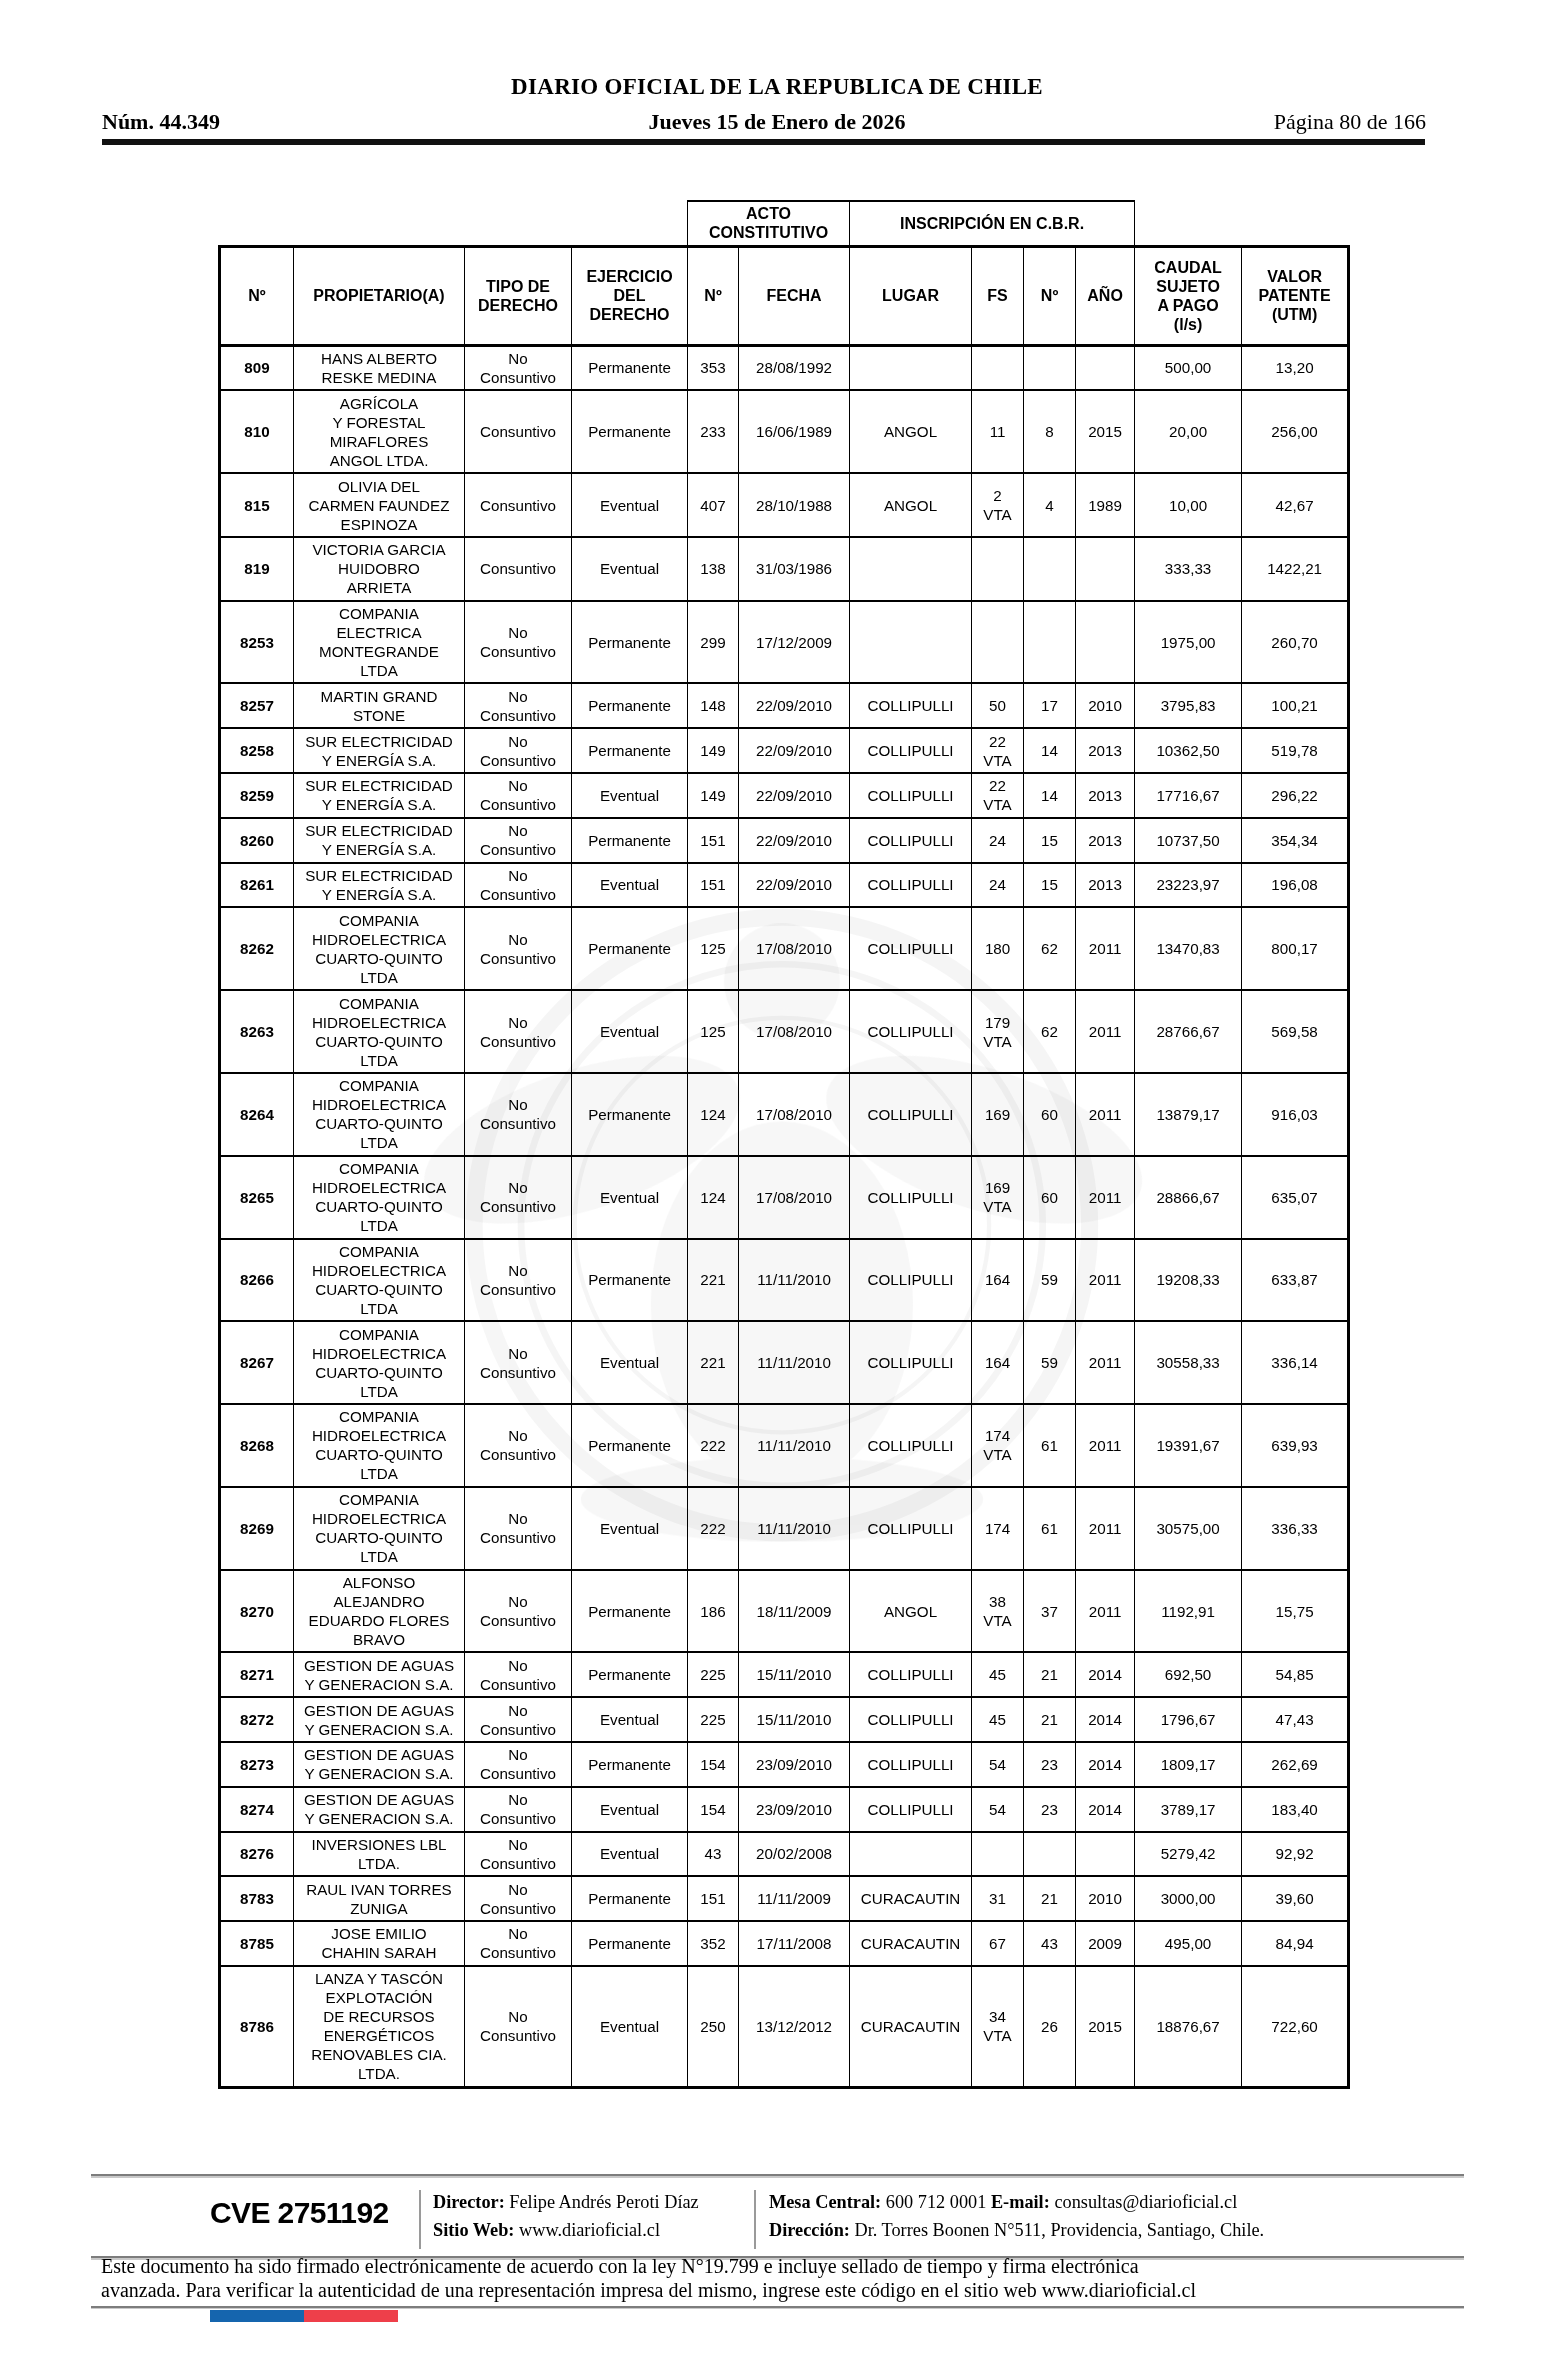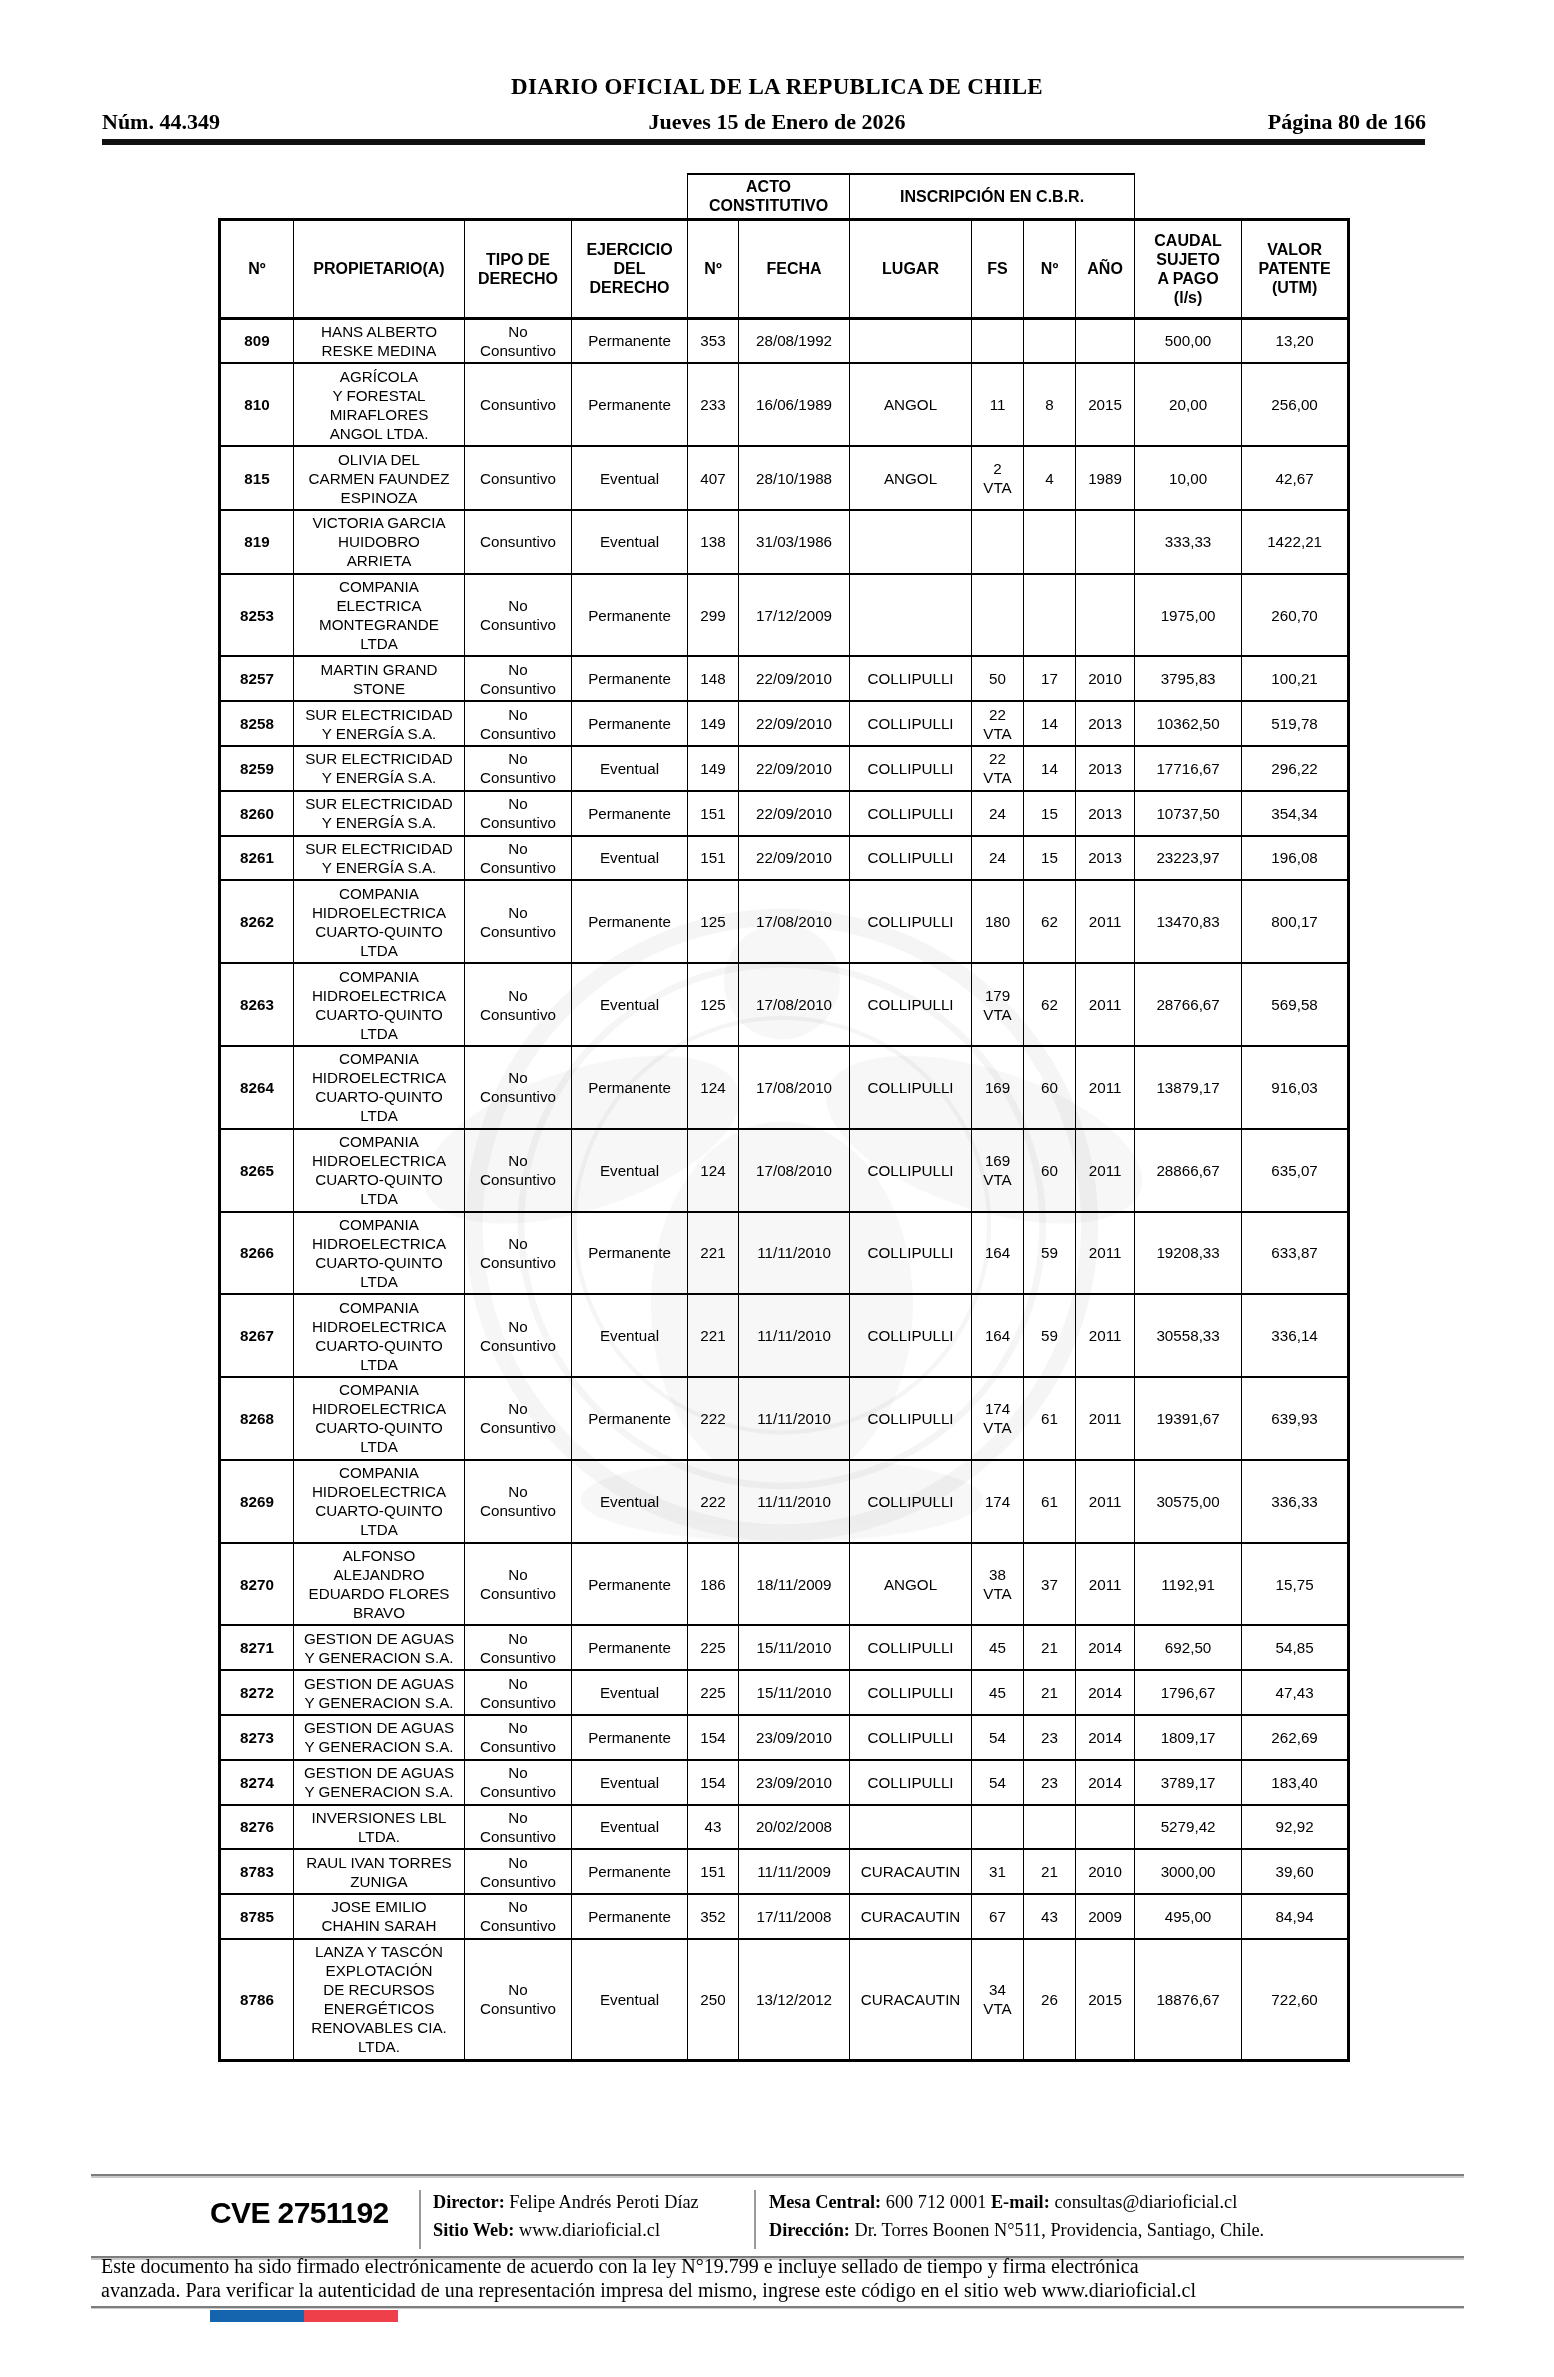"Página 80 de 166" .mast-page { font-weight: bold -> normal }
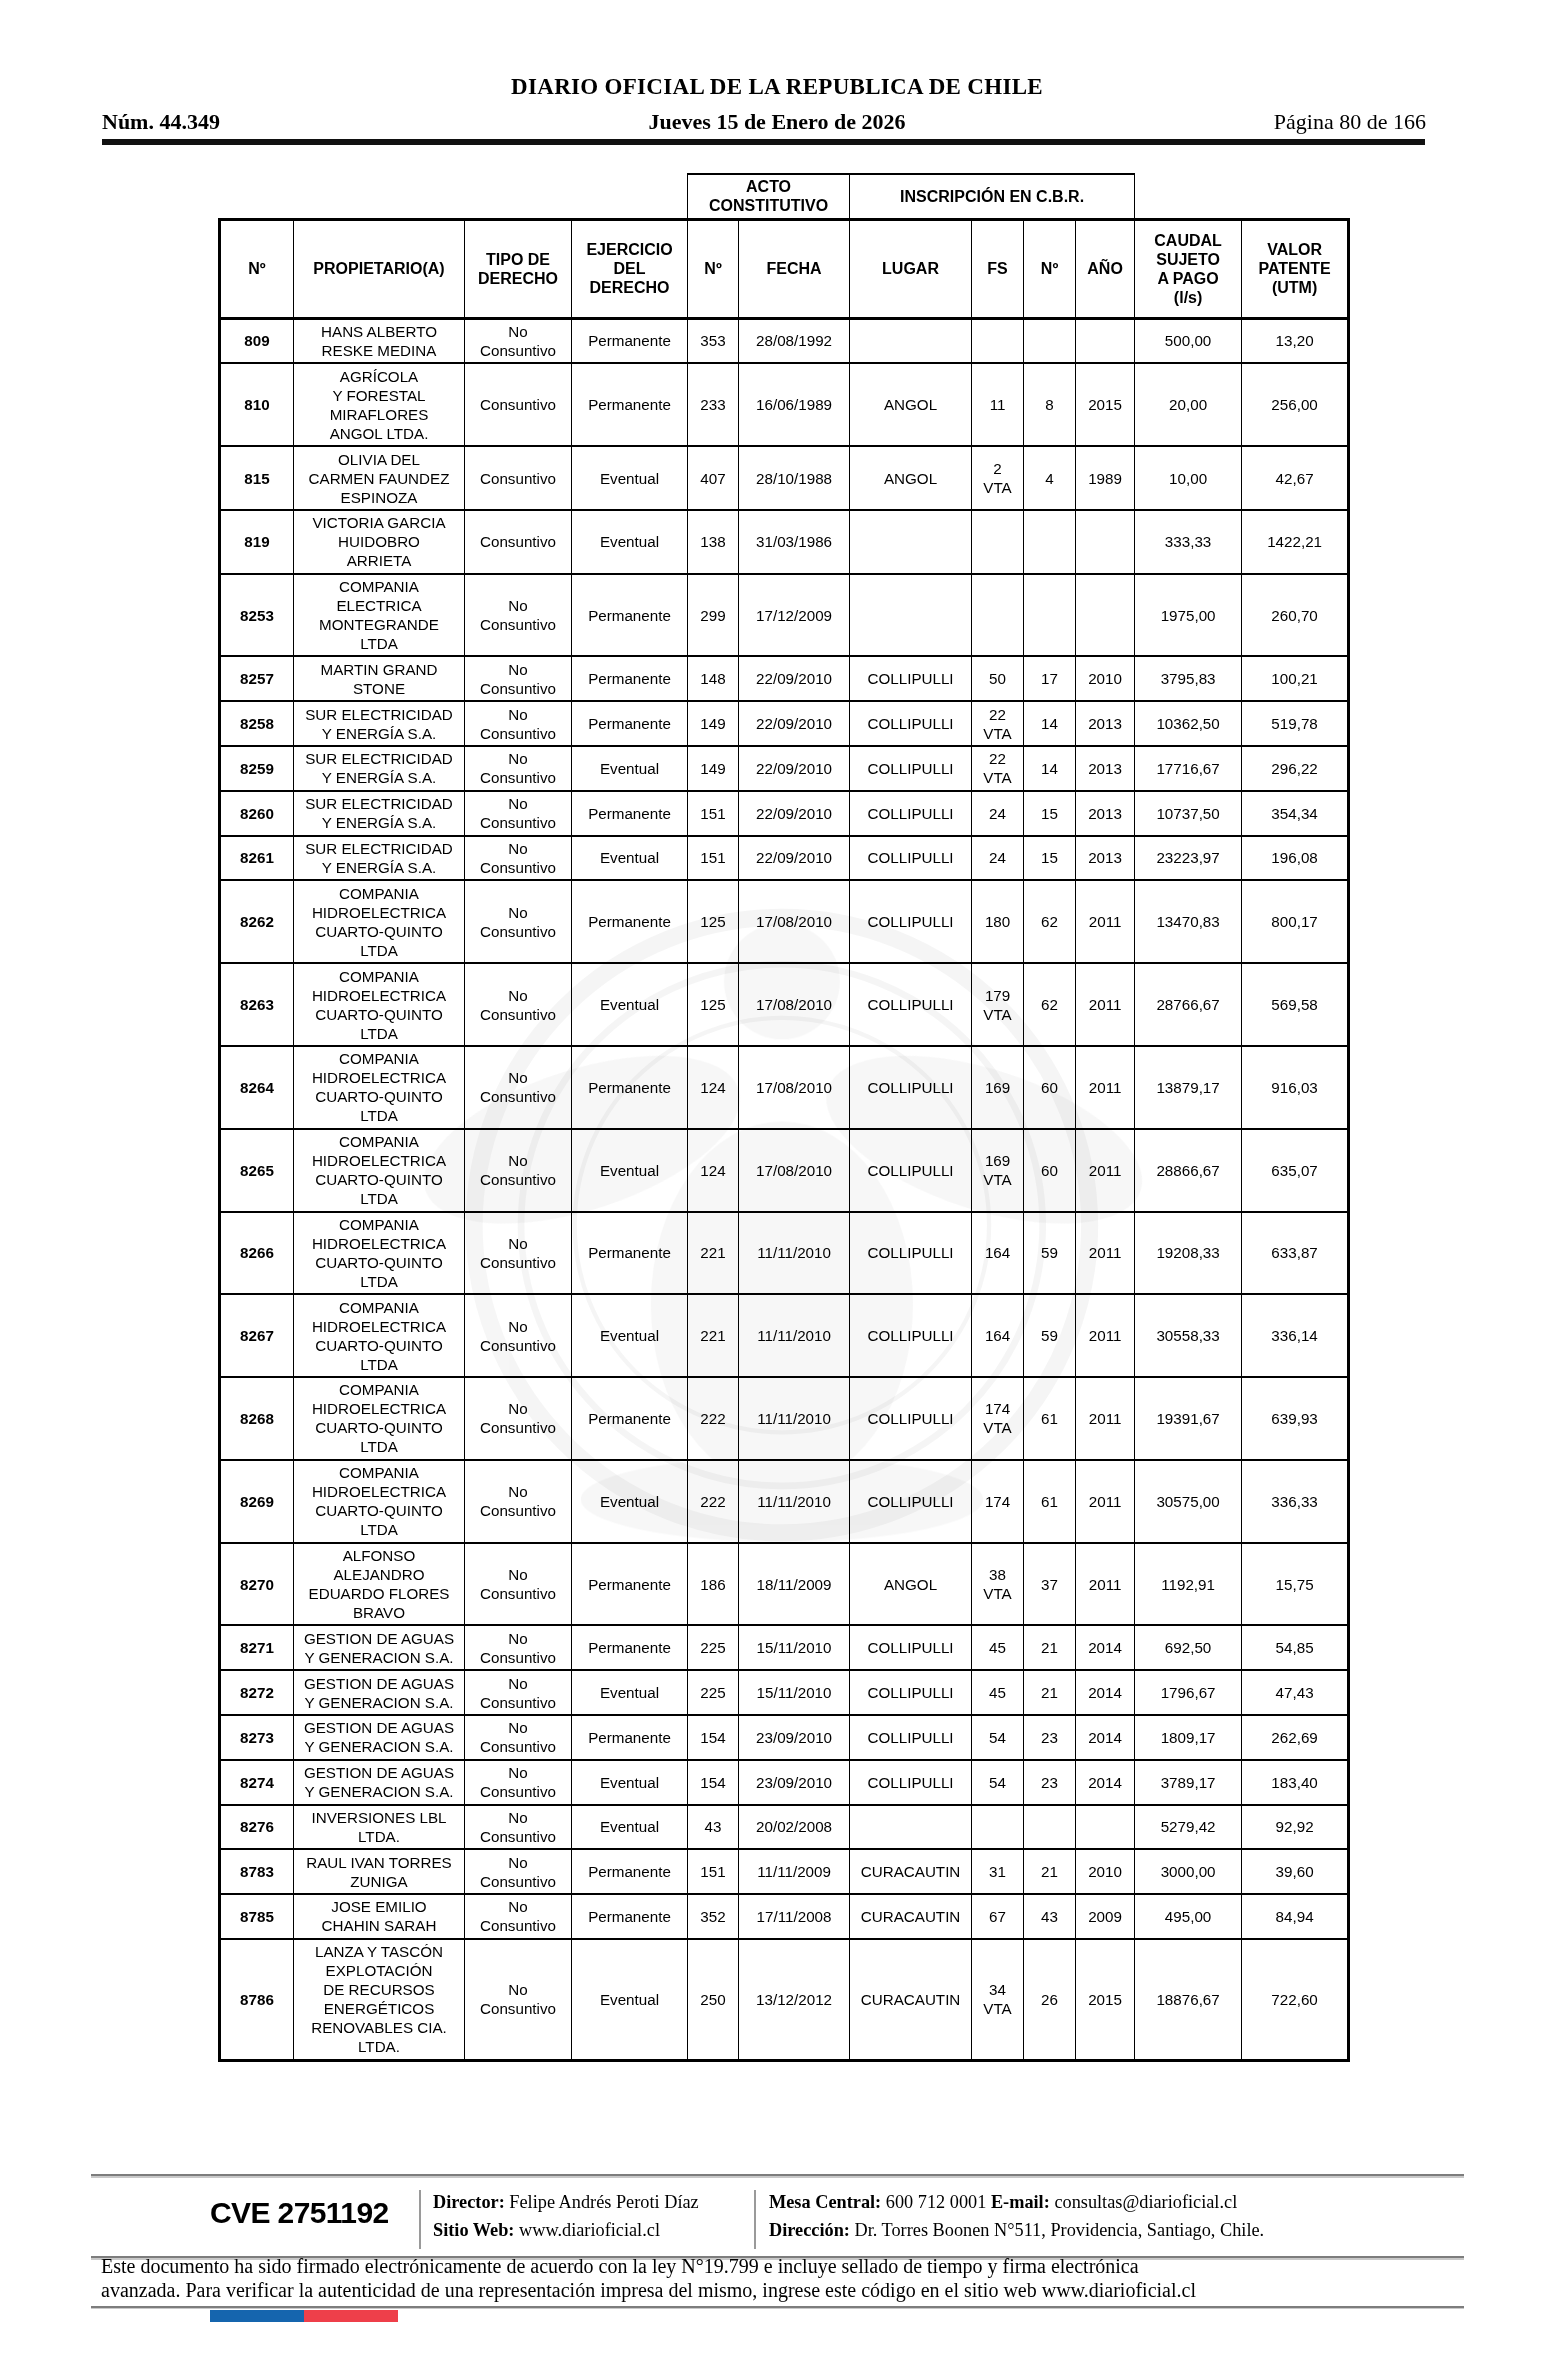"ACTO" table.gz { margin-top: none -> 27px }
